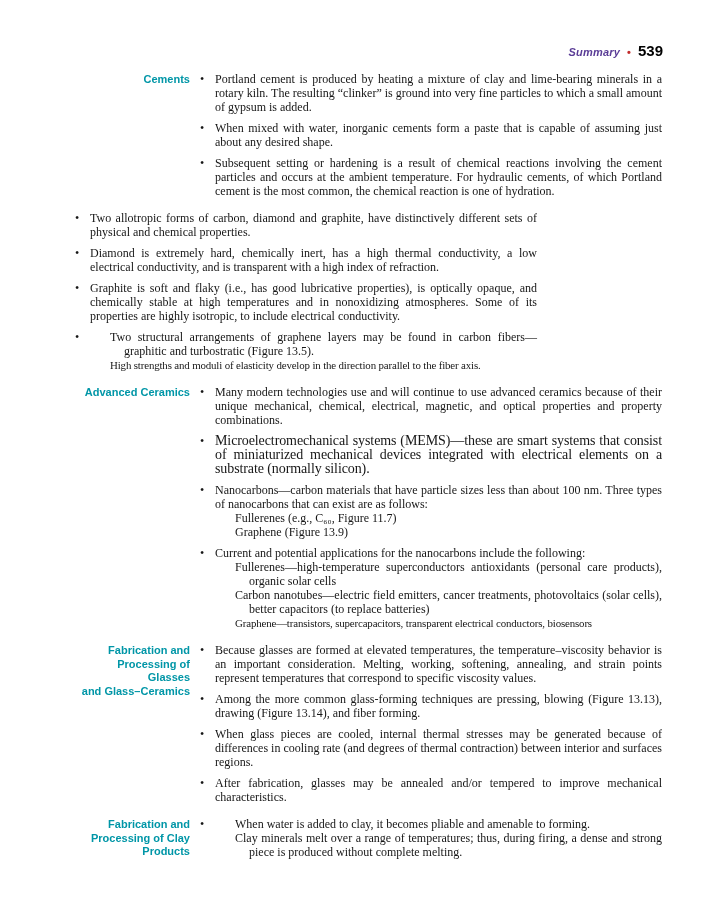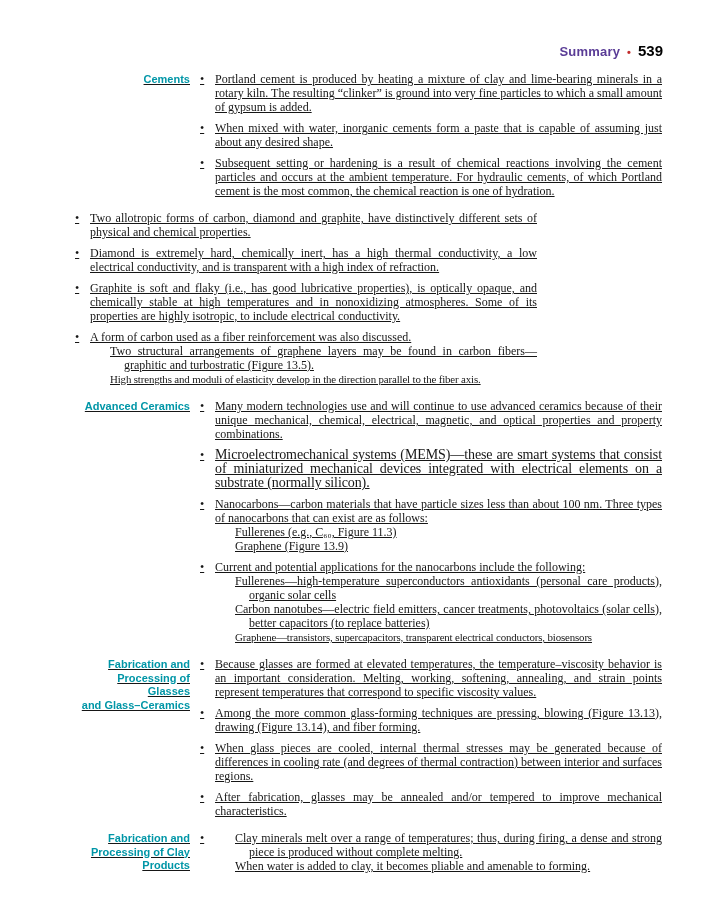"Summary" .header .title { font-size: 13px -> 11px; font-style: none -> italic }
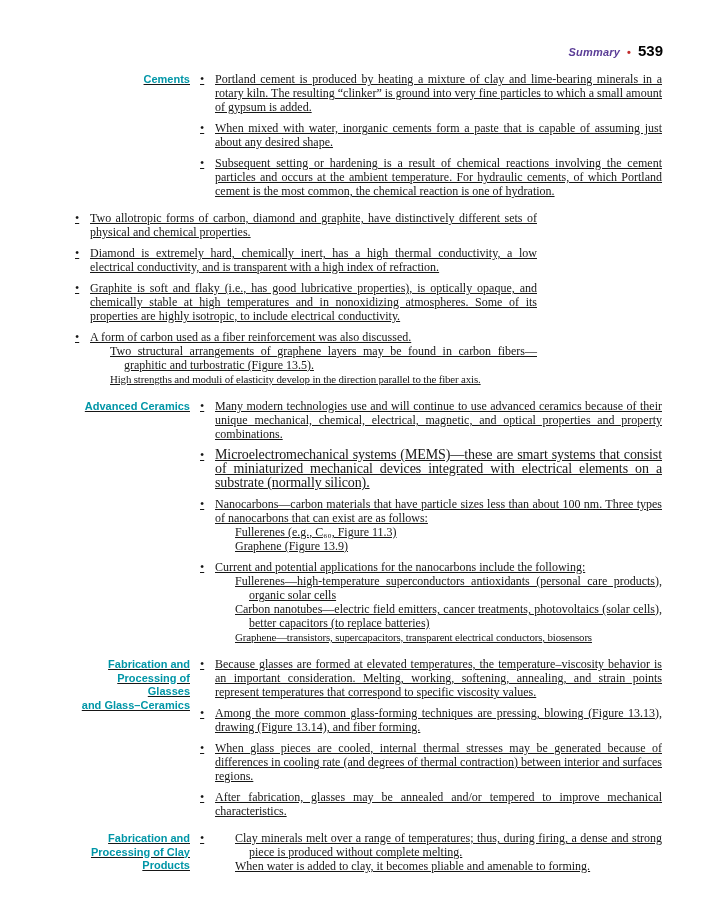"Cements" .section { text-decoration: underline -> none }
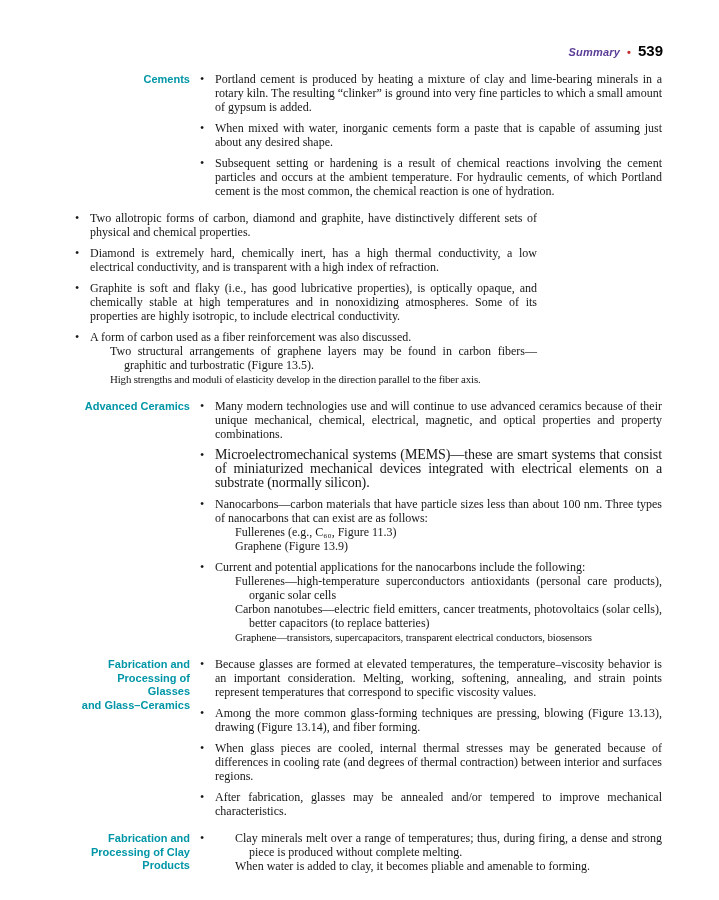"A form of carbon used" div.bullet-text { html: <div>A form of carbon used as a fiber reinforcement was also discussed.</div> -> none }
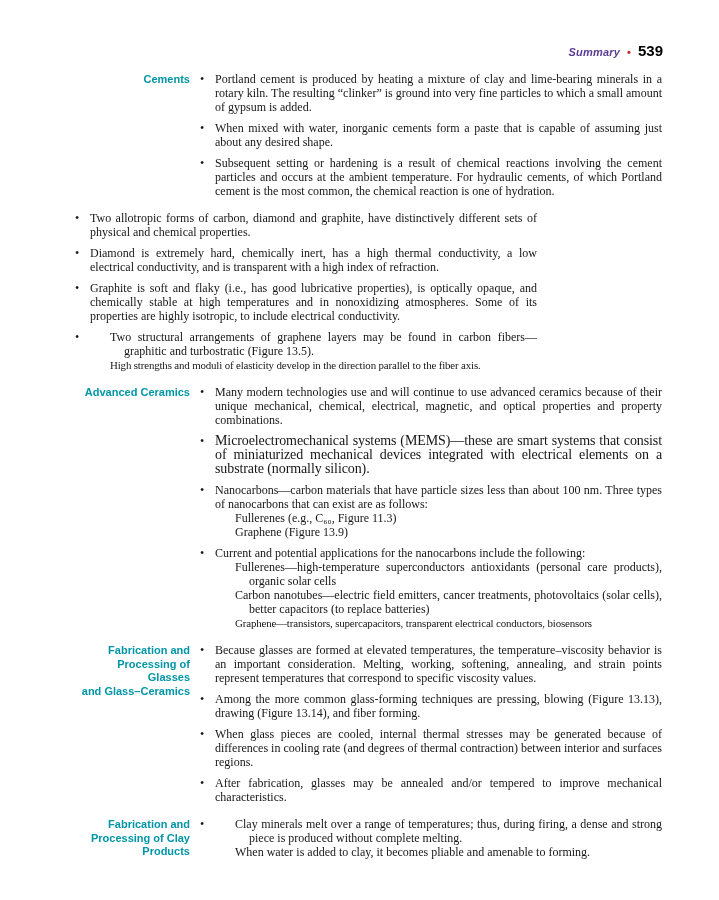"Fullerenes (e.g., C₆₀, Figure 11.3)" div.sub-item { text: 11.3 -> 11.7 }
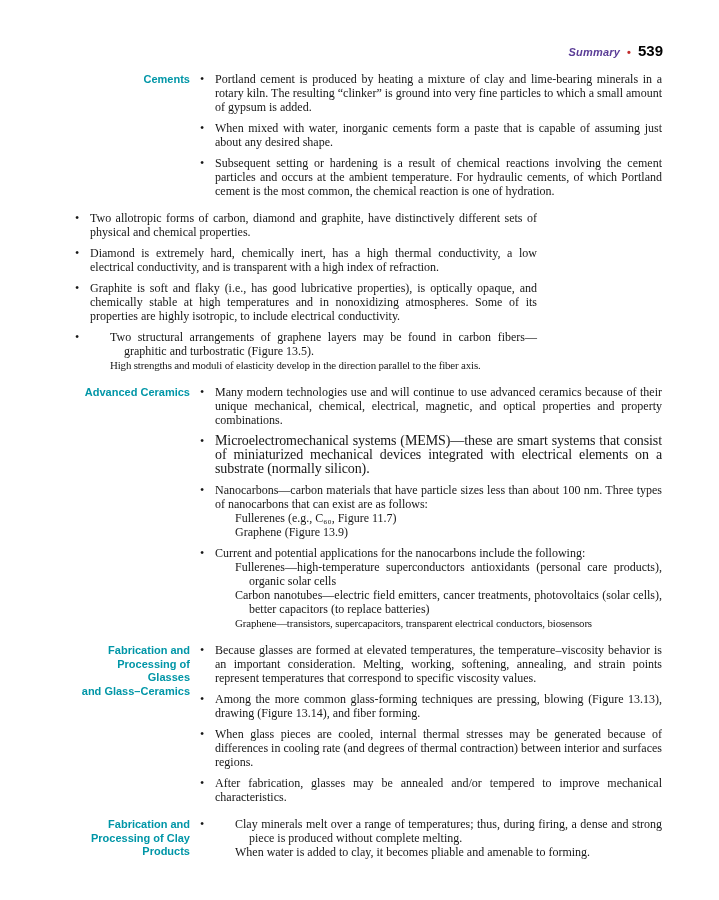"Clay minerals melt over a" div.sub-item { order: before "When water is added to" -> after "When water is added to" }
